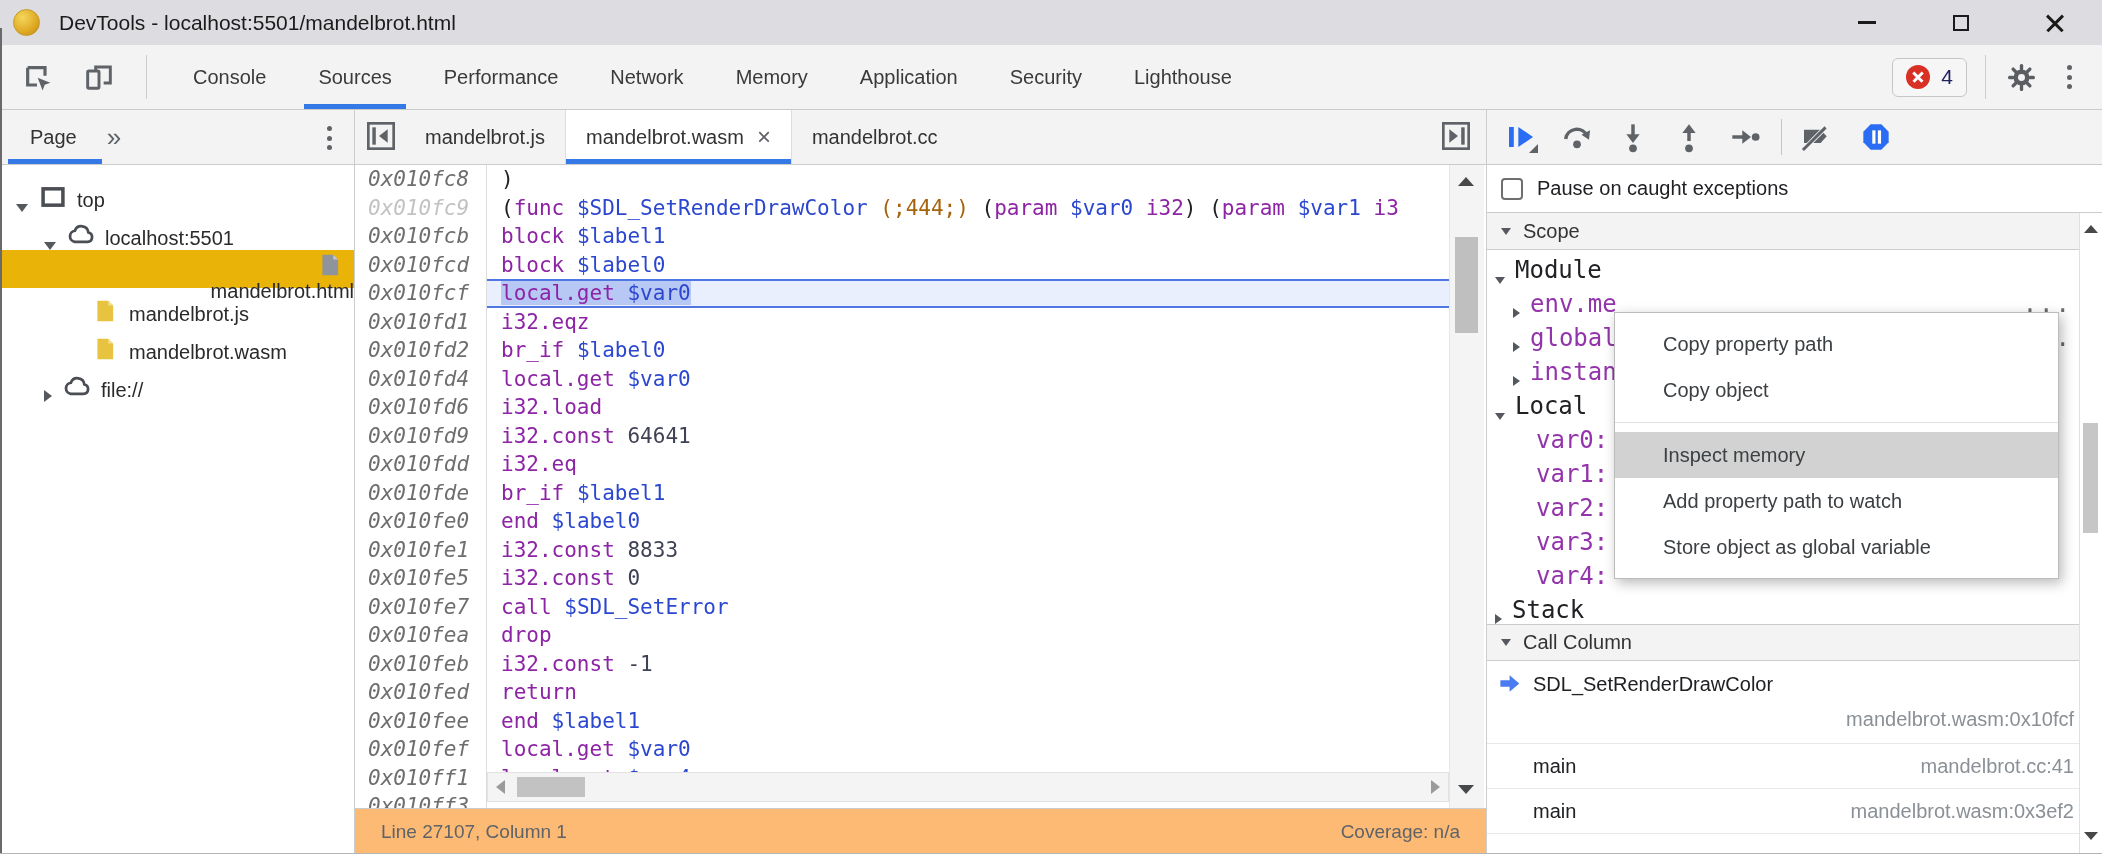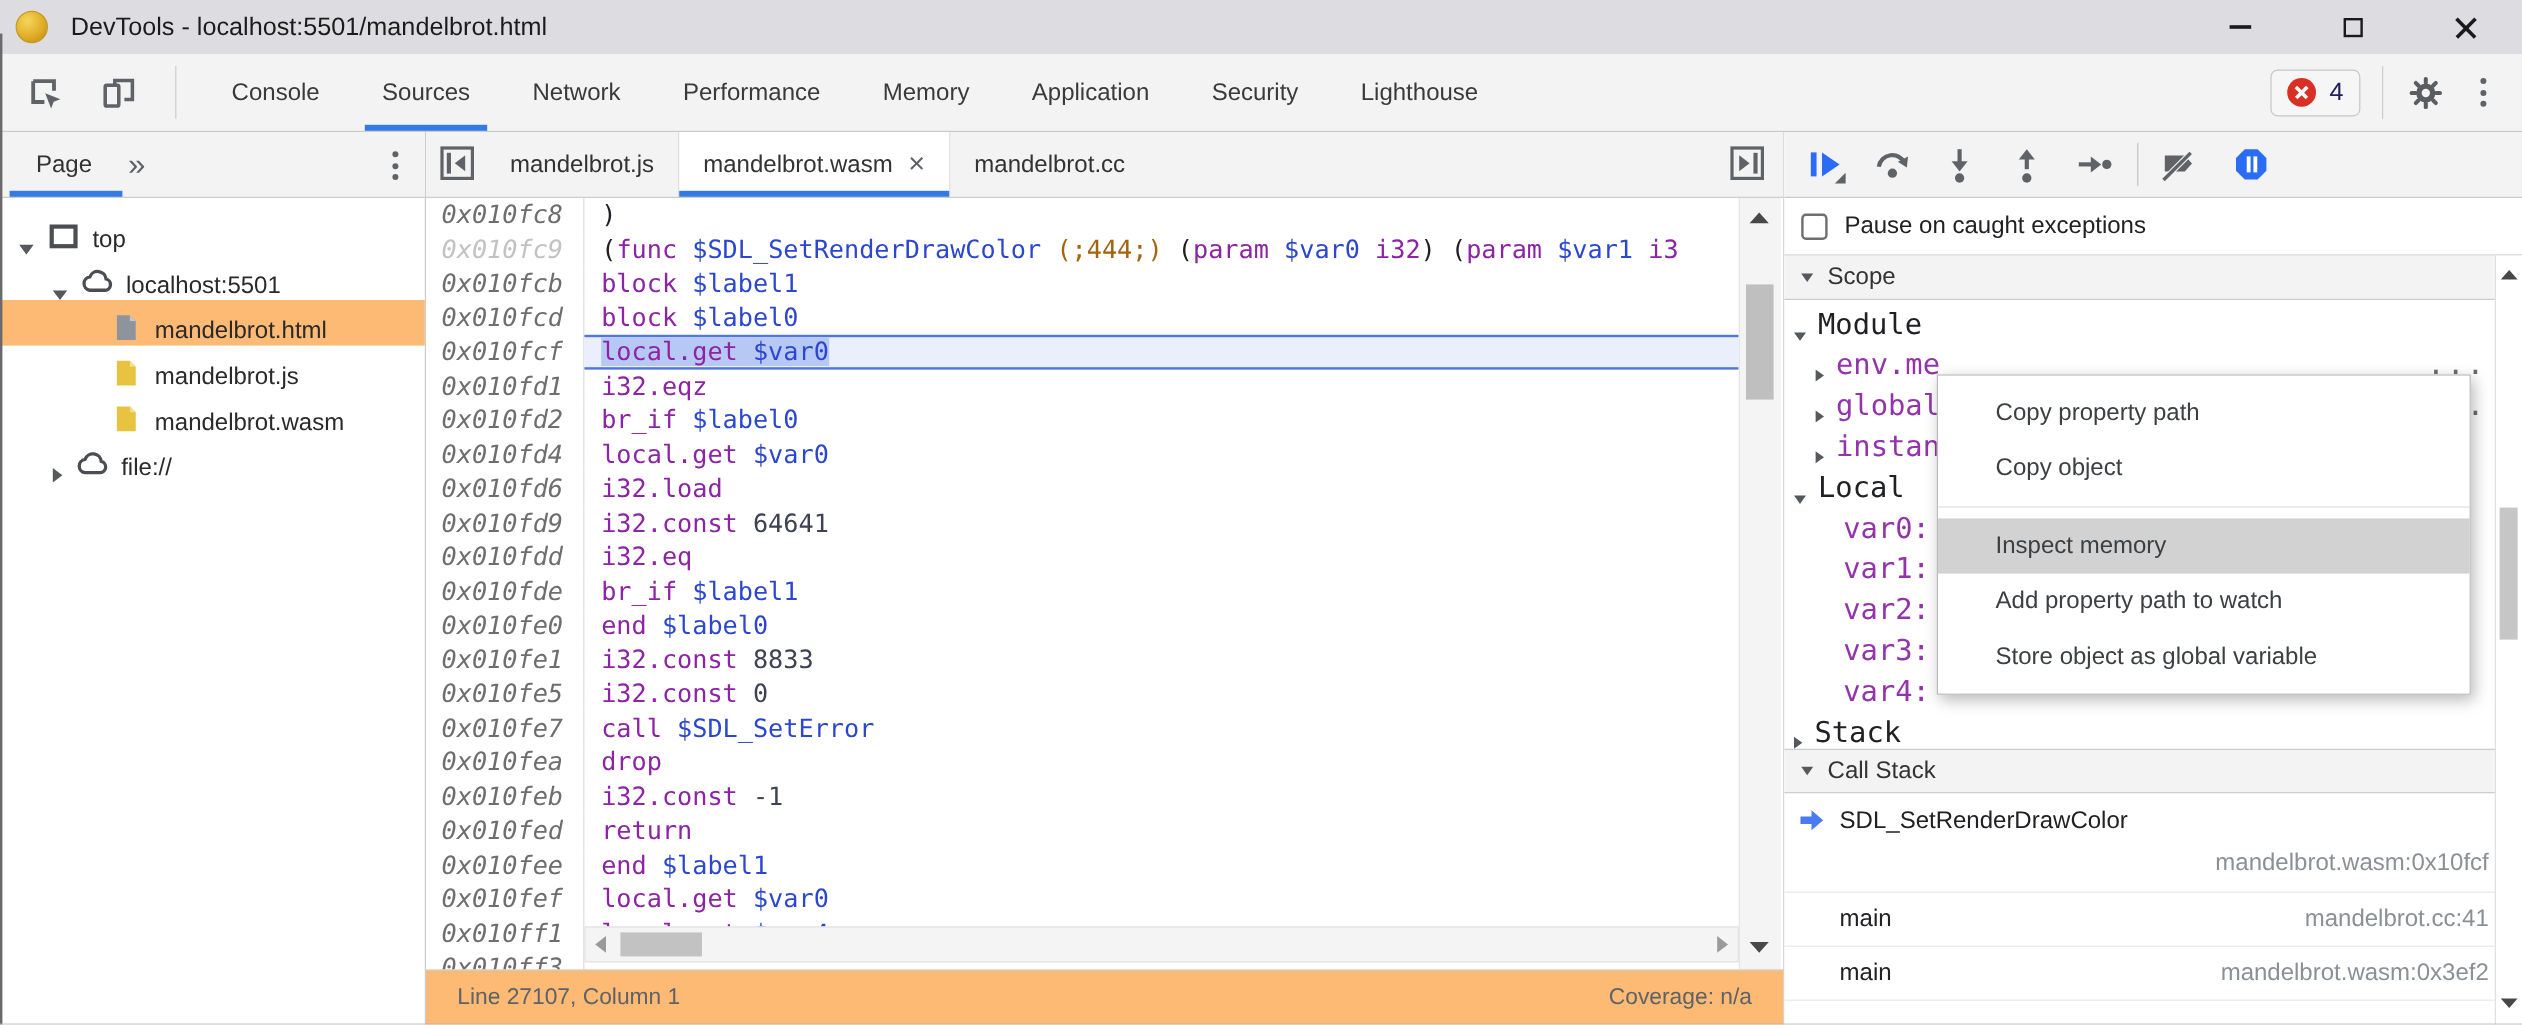"Network" div.main-tab { order: before "Performance" -> after "Performance" }
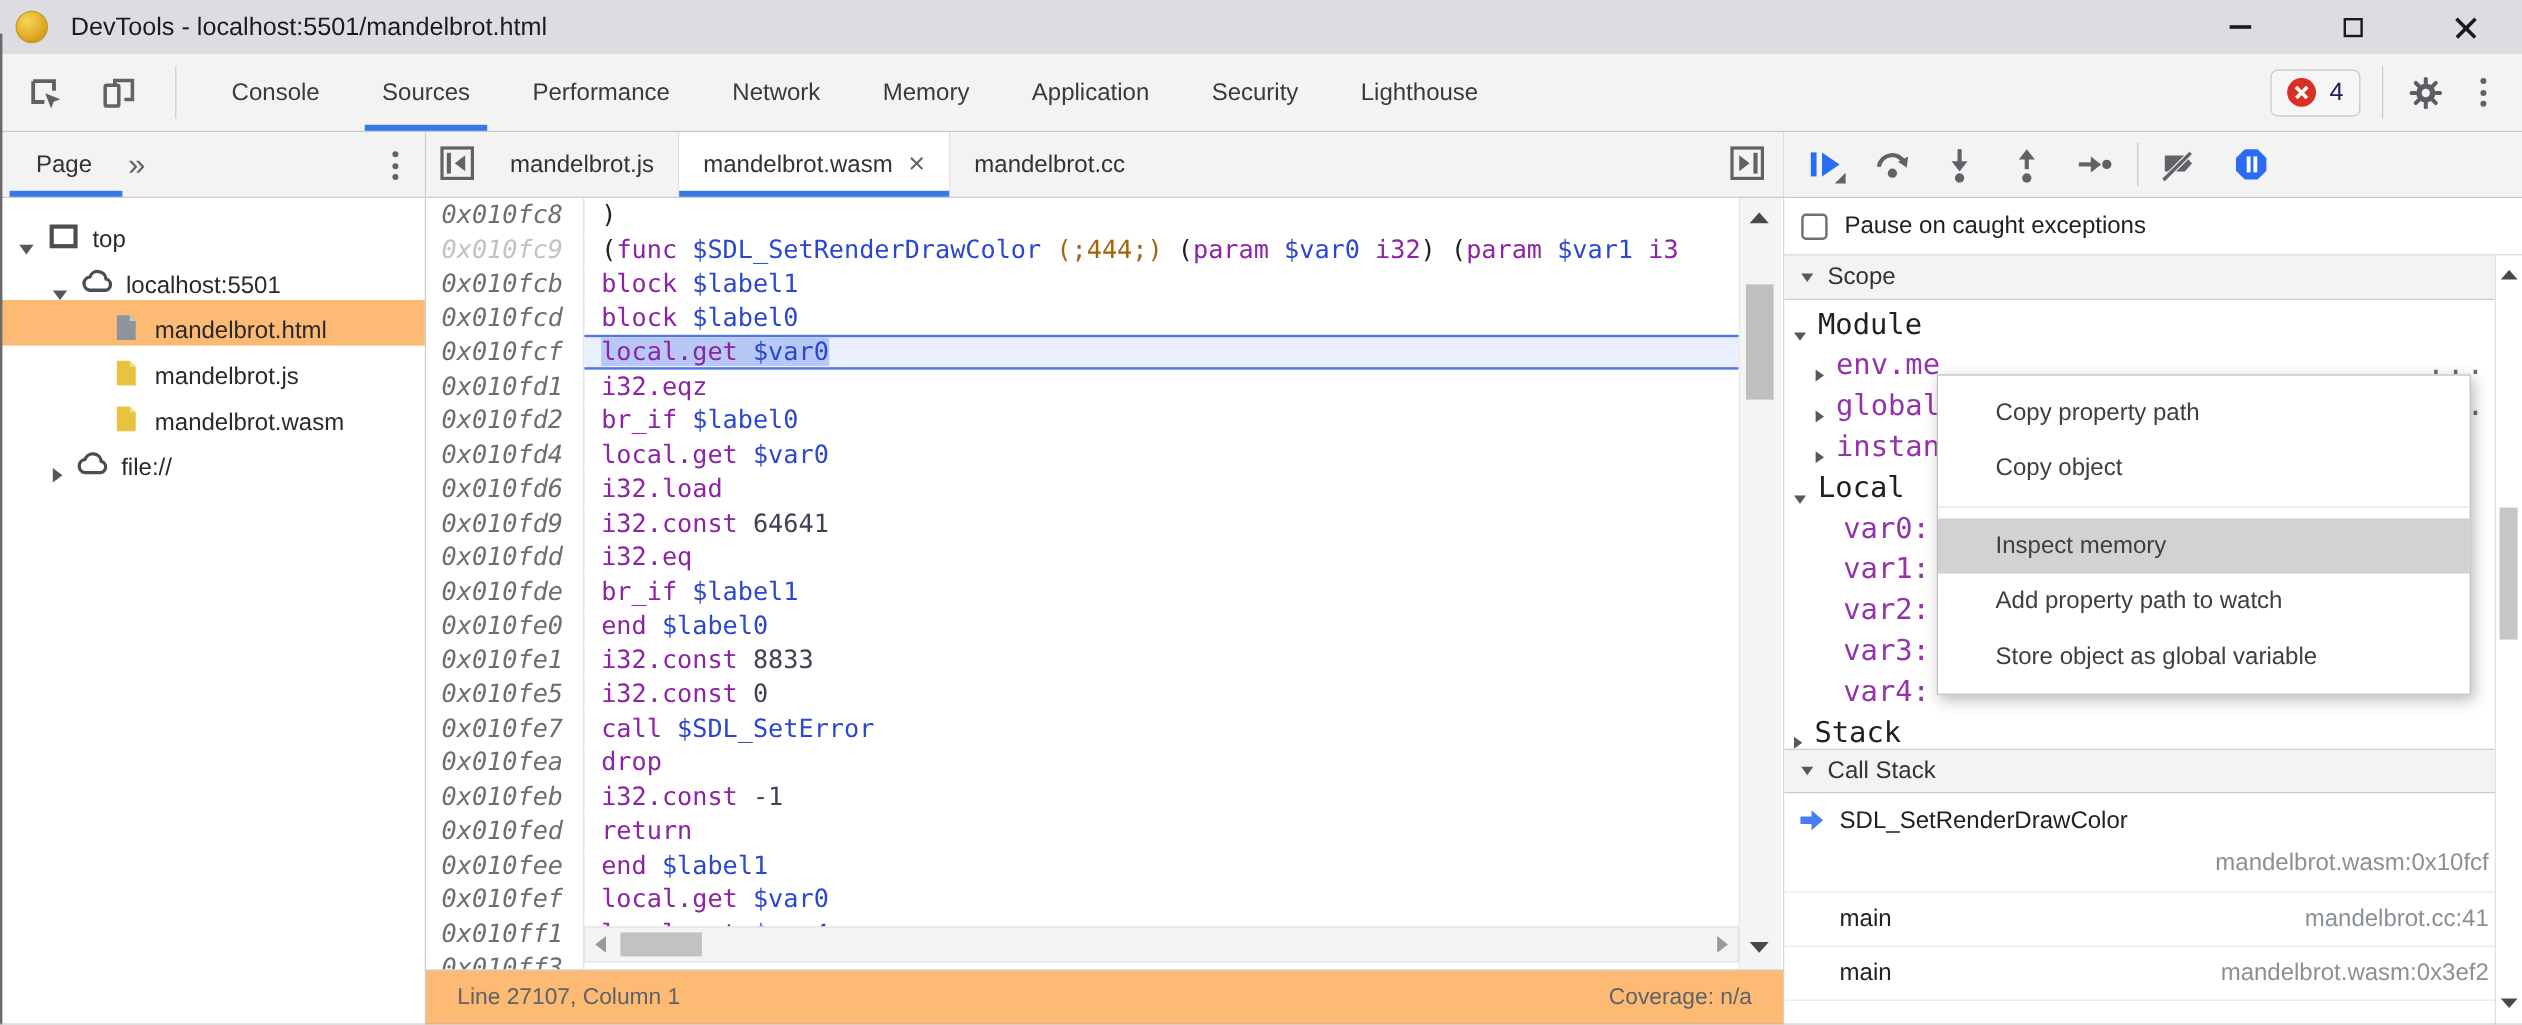"mandelbrot.html" .tree-row.selected { background: #fdba74 -> #eab308; flex-direction: none -> column }
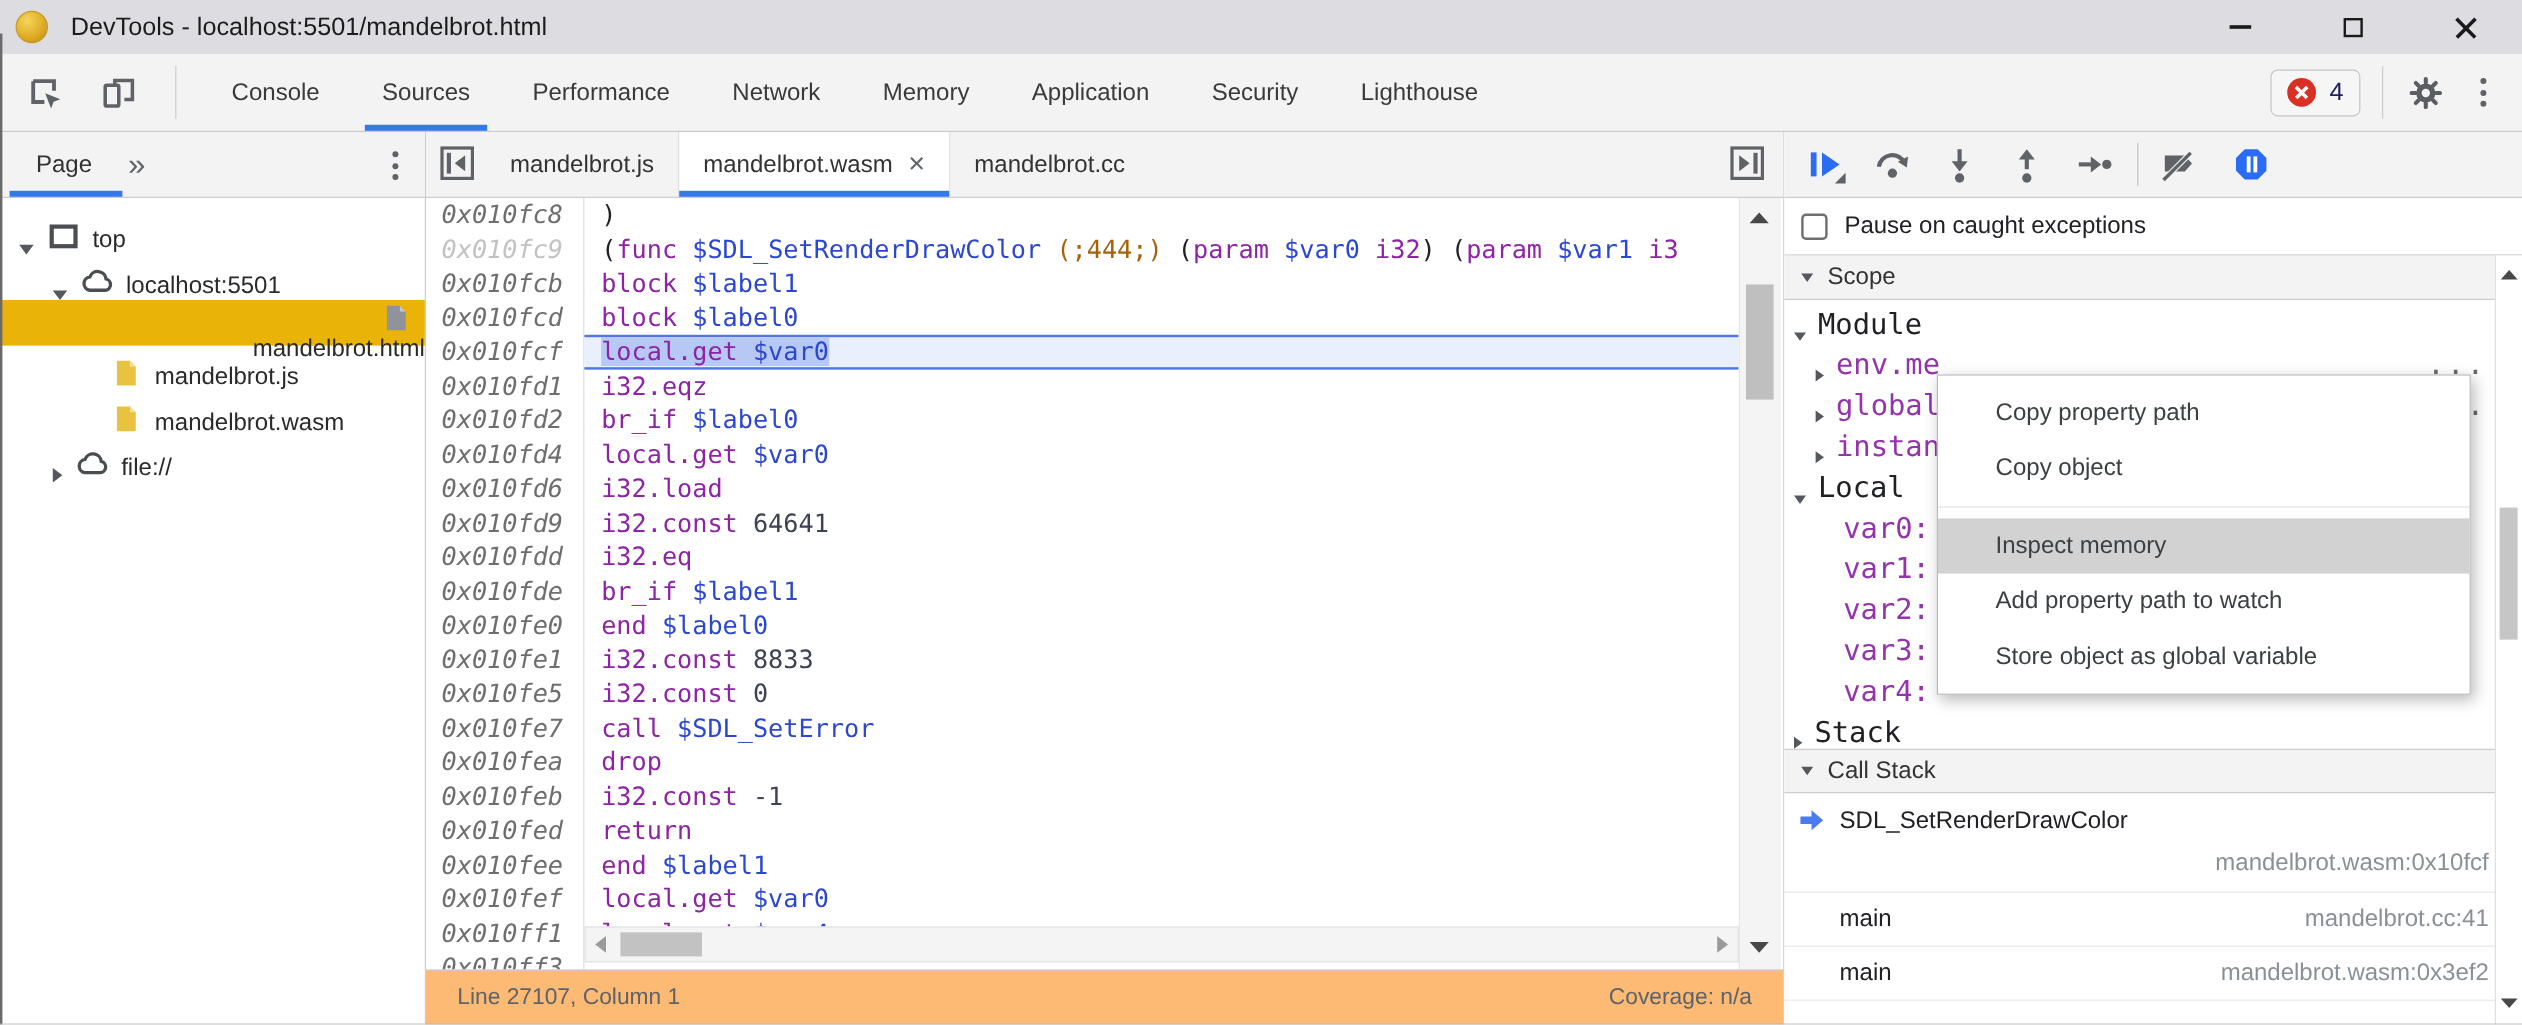"Call Stack" span { text: Stack -> Column }
